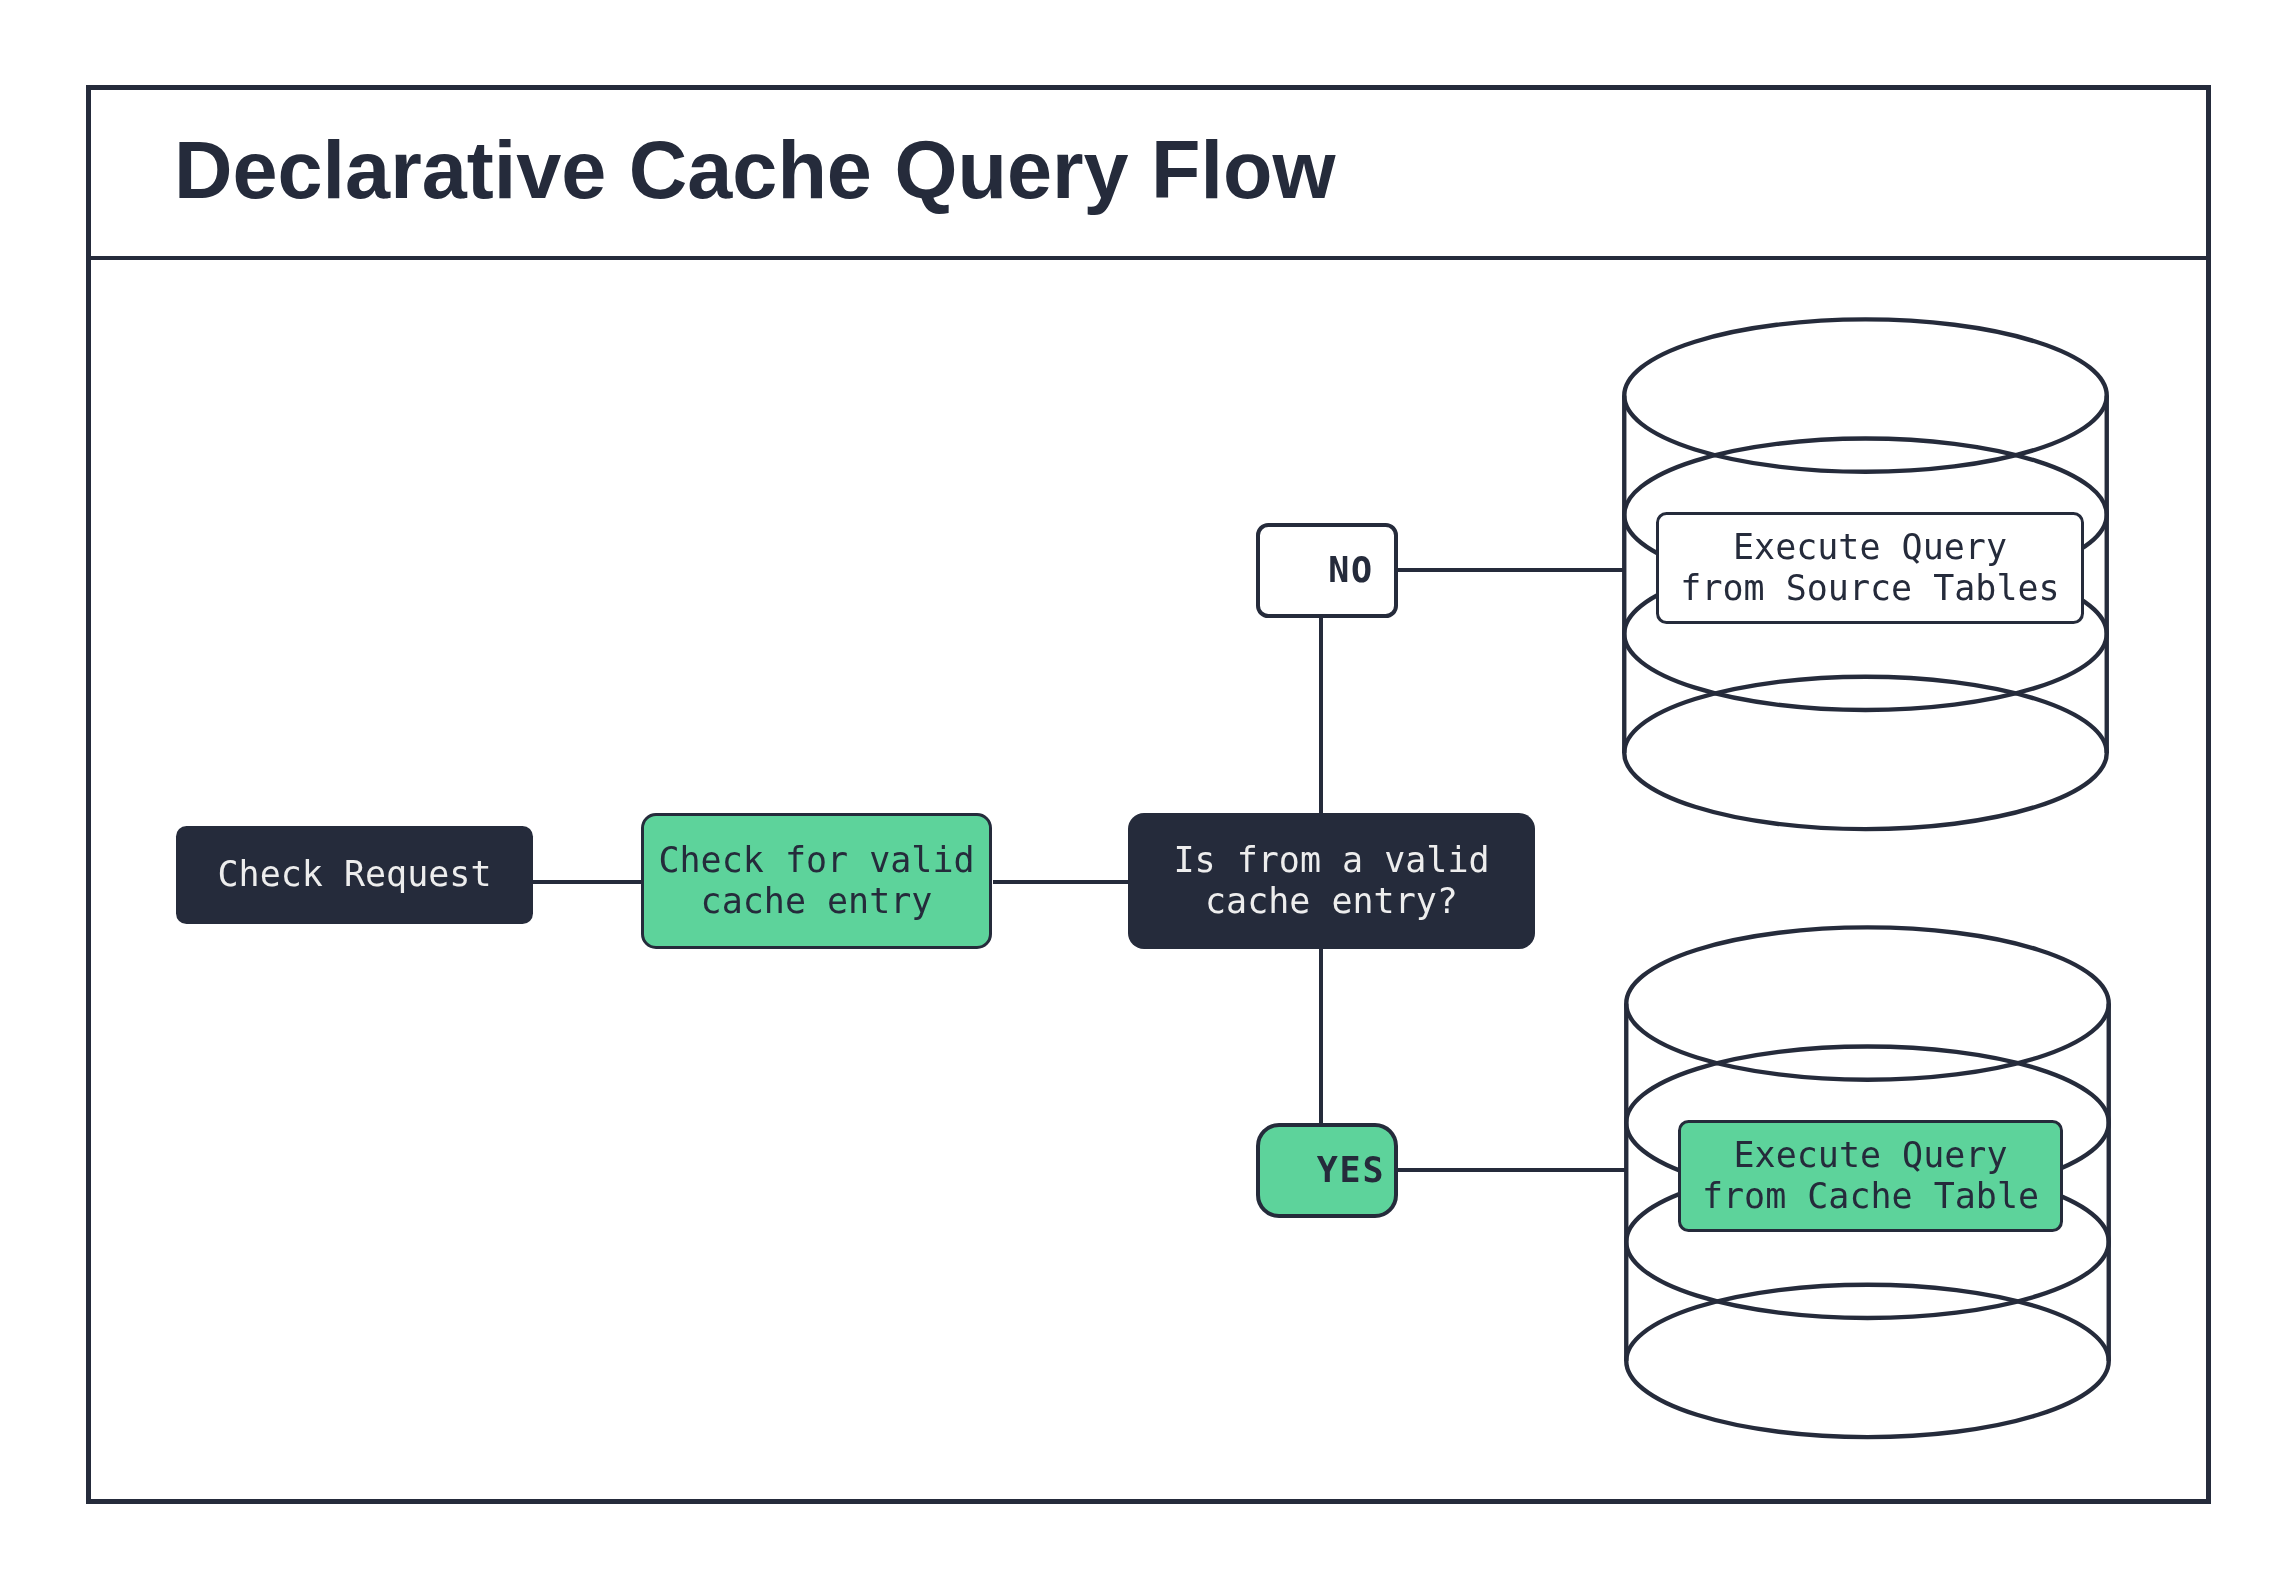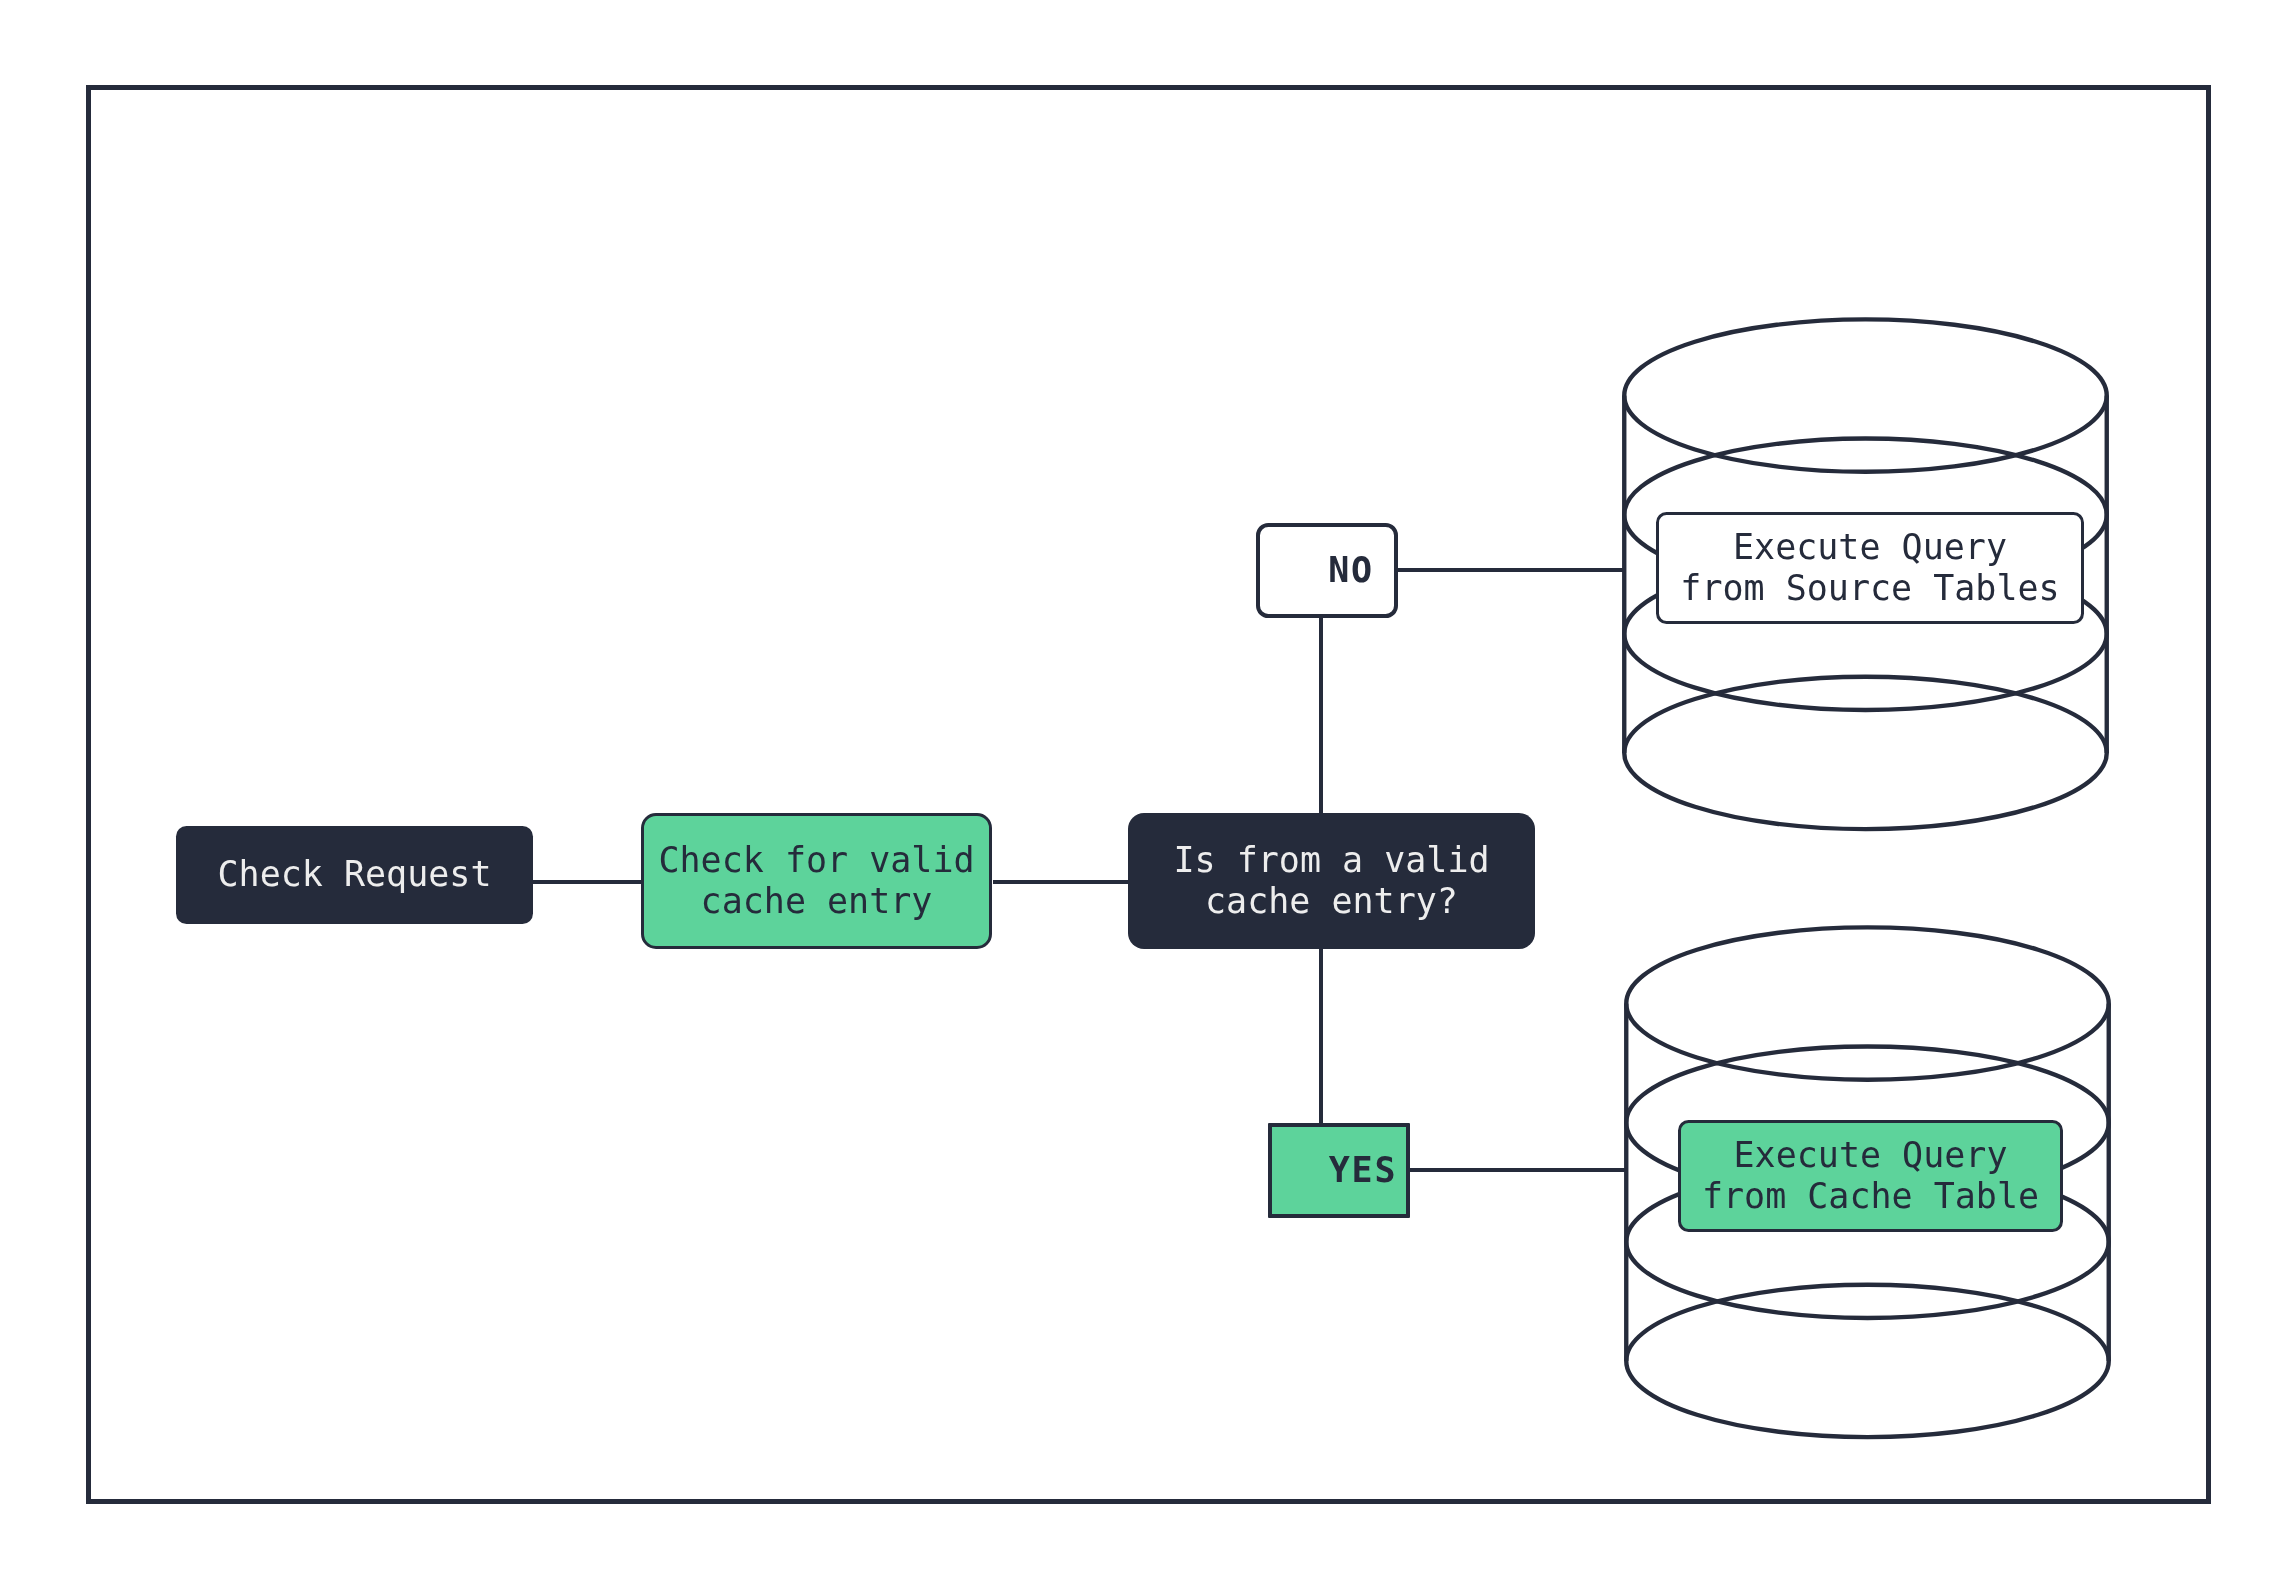"Declarative Cache Query Flow" div.titlebar { html: none -> <div> <div>Declarative Cache Query Flow</div> </div> }
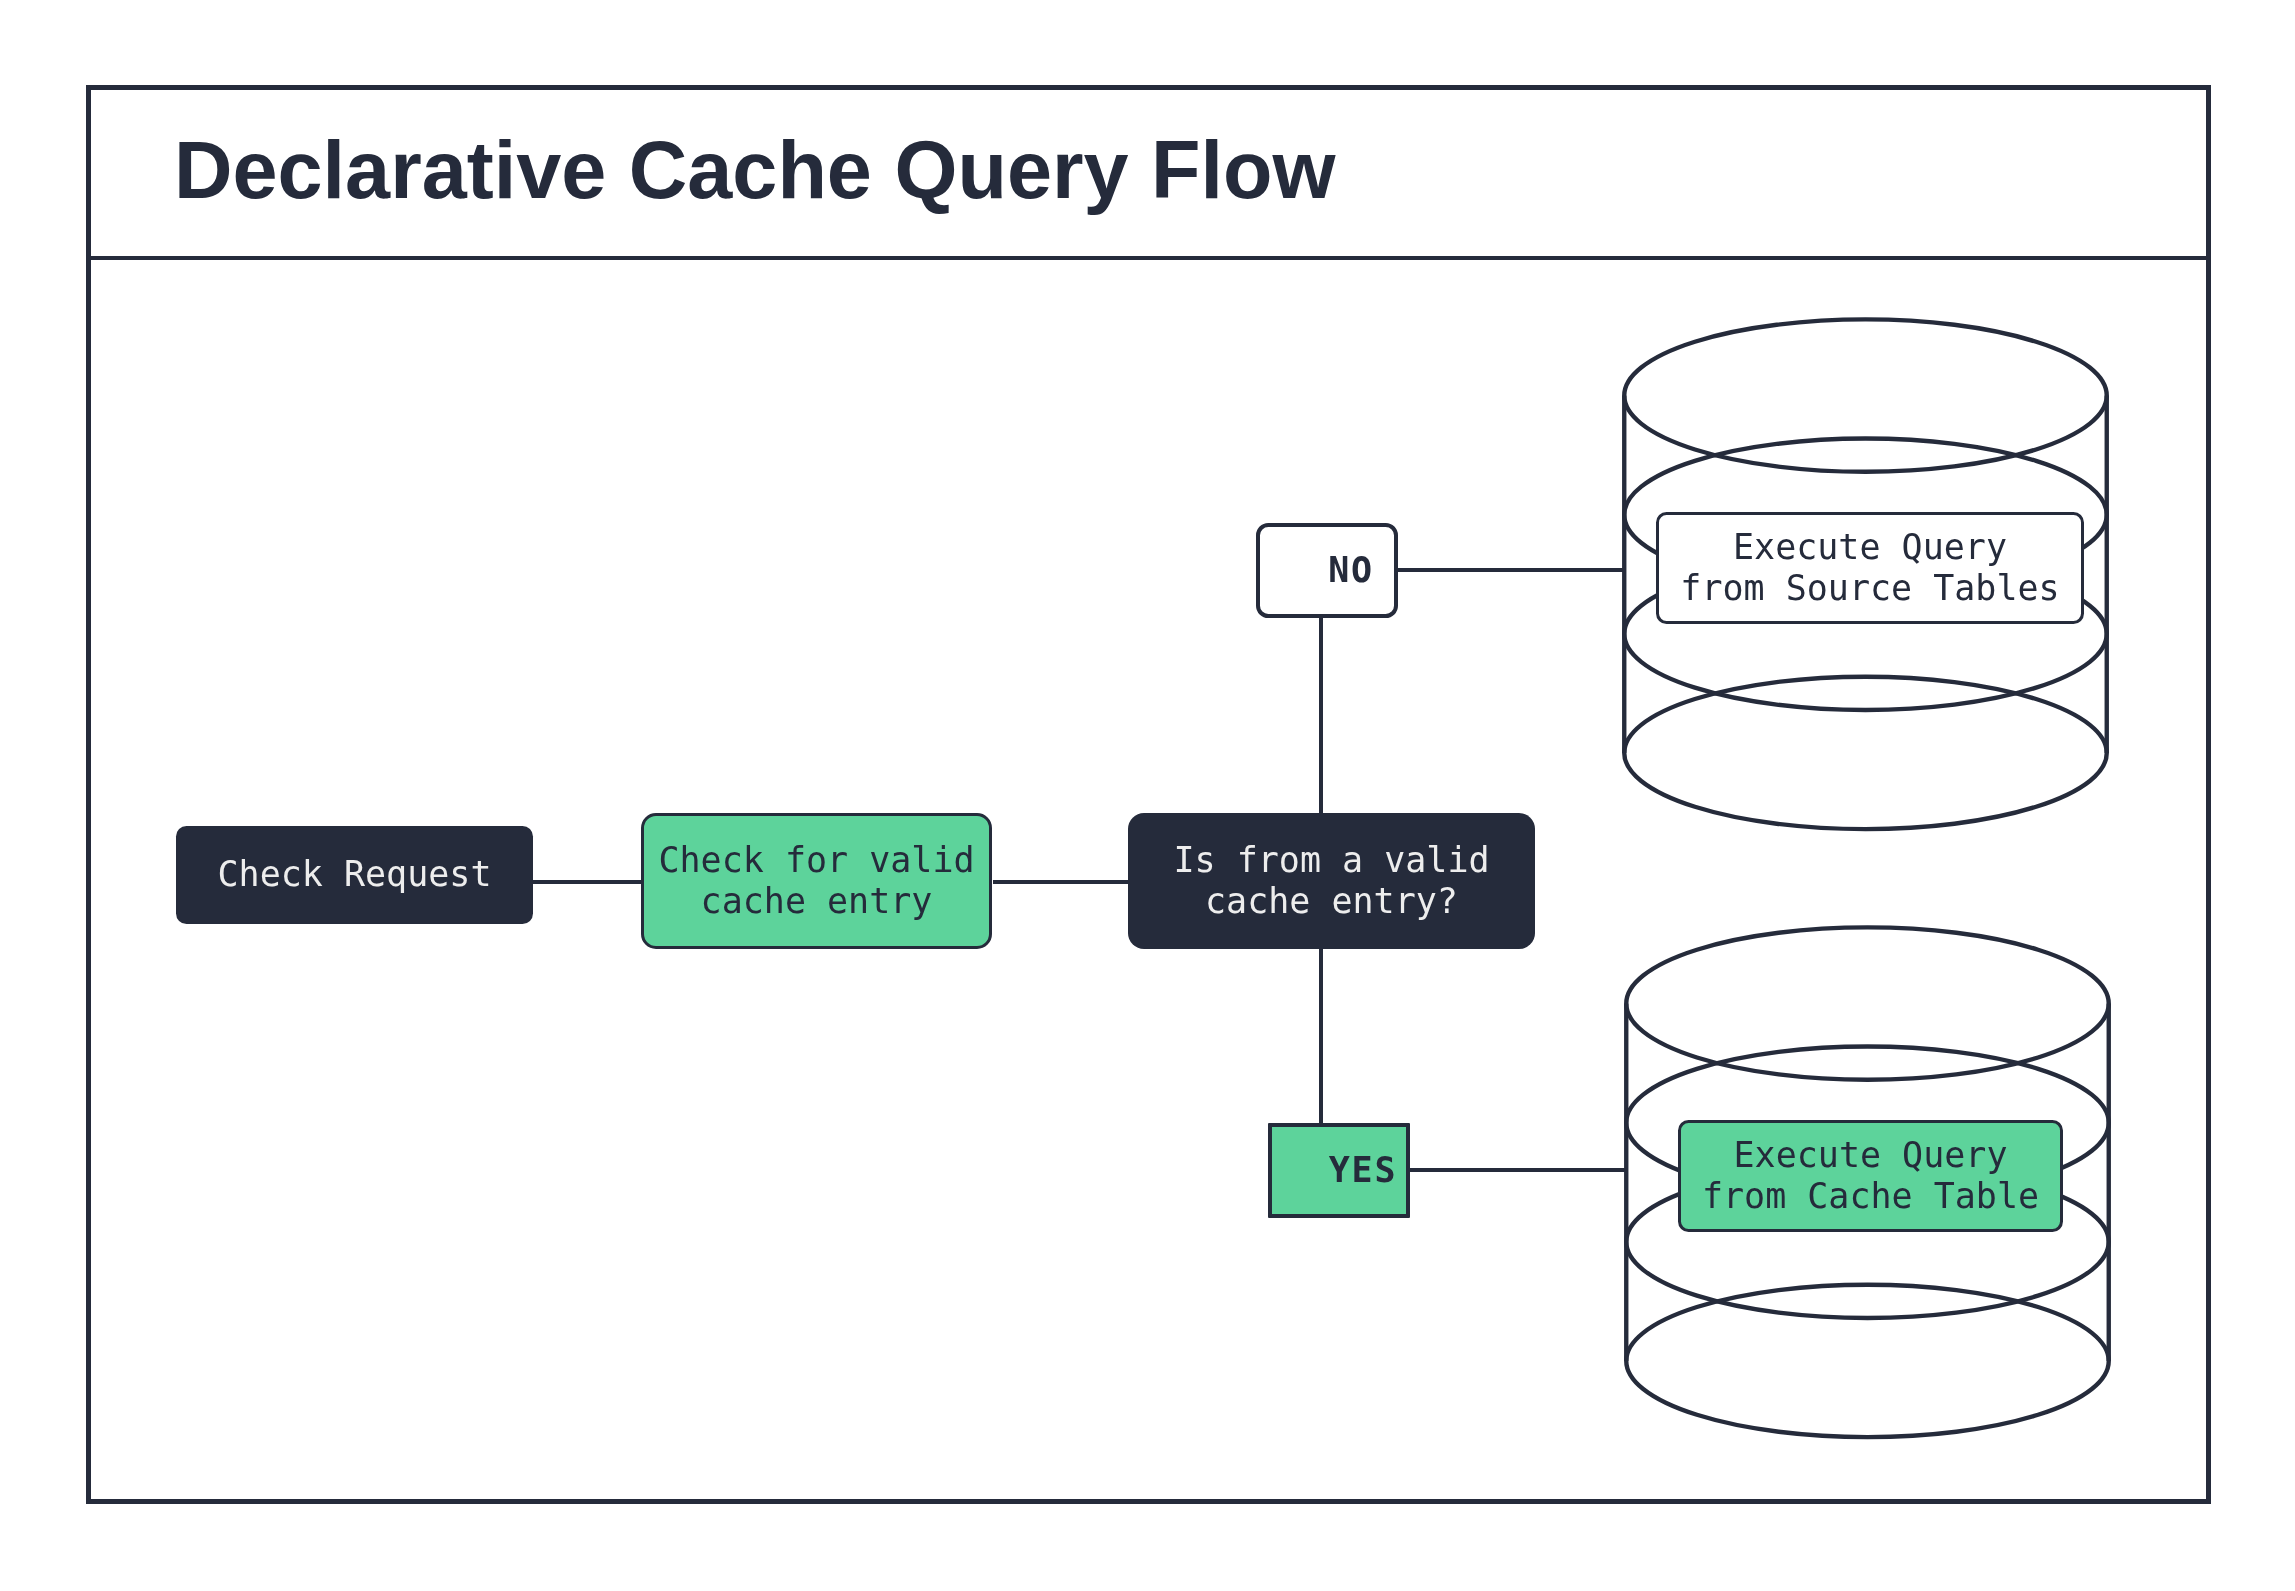"YES" #branch-yes { border-radius: 1px -> 23px; margin-left: 12px -> none }
